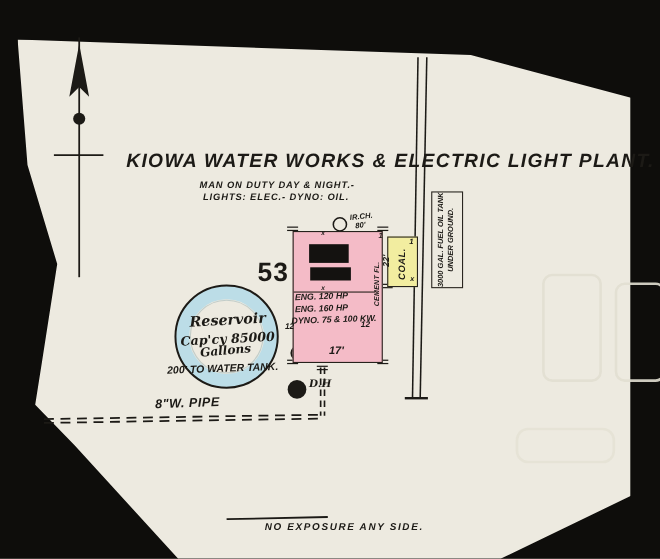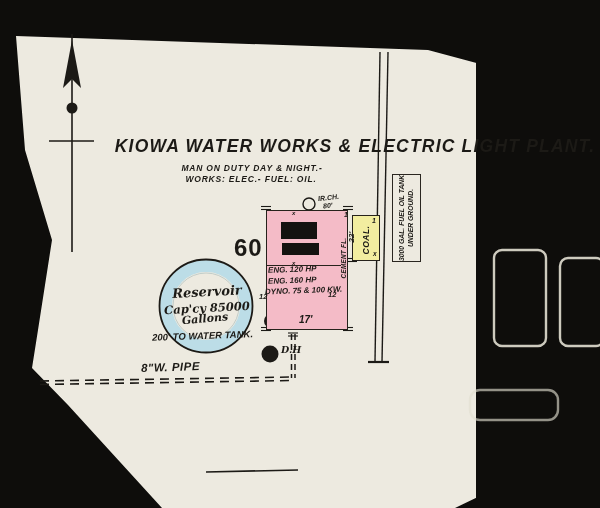"KIOWA WATER WORKS & ELECTRIC" #stage { width: 476px -> 573px }
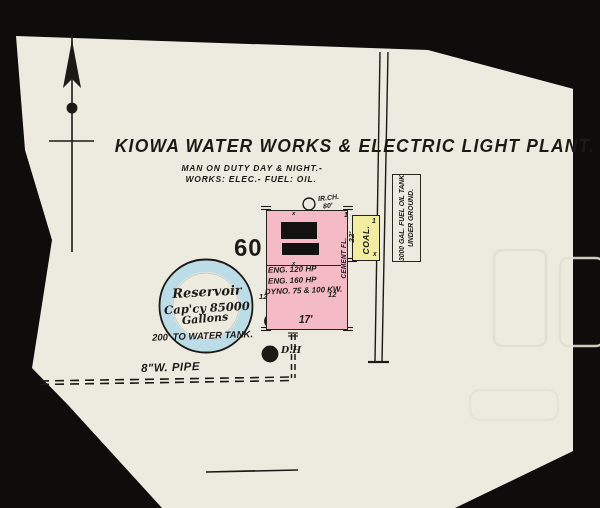"WORKS: ELEC.- FUEL: OIL." div.lbl { text: WORKS: ELEC.- FUEL -> LIGHTS: ELEC.- DYNO }
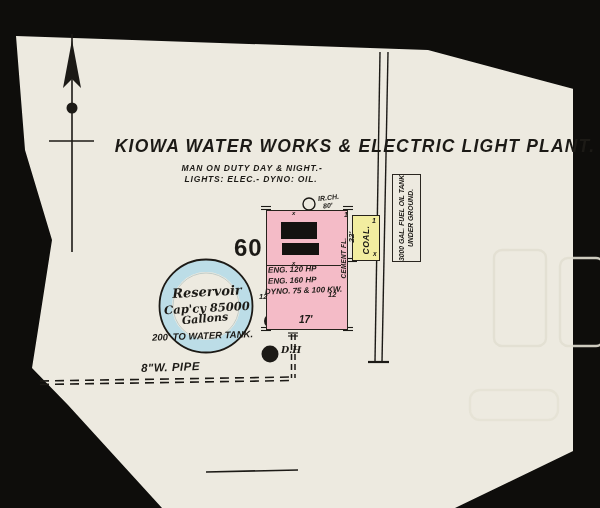"60" div.lbl { text: 60 -> 53 }
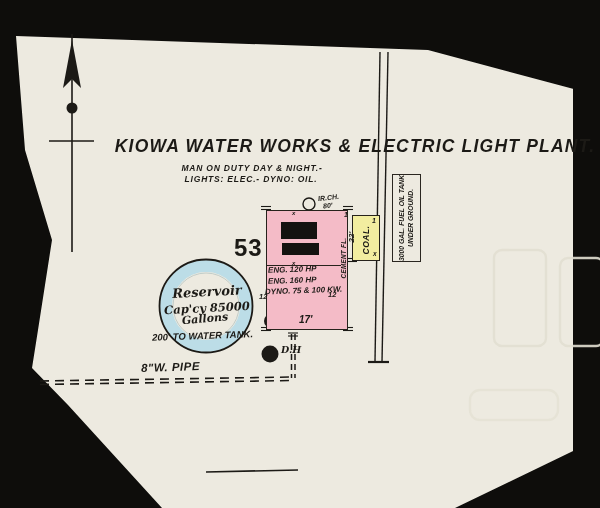"NO EXPOSURE ANY SIDE." div.lbl { html: none -> <div>NO EXPOSURE ANY SIDE.</div> }
